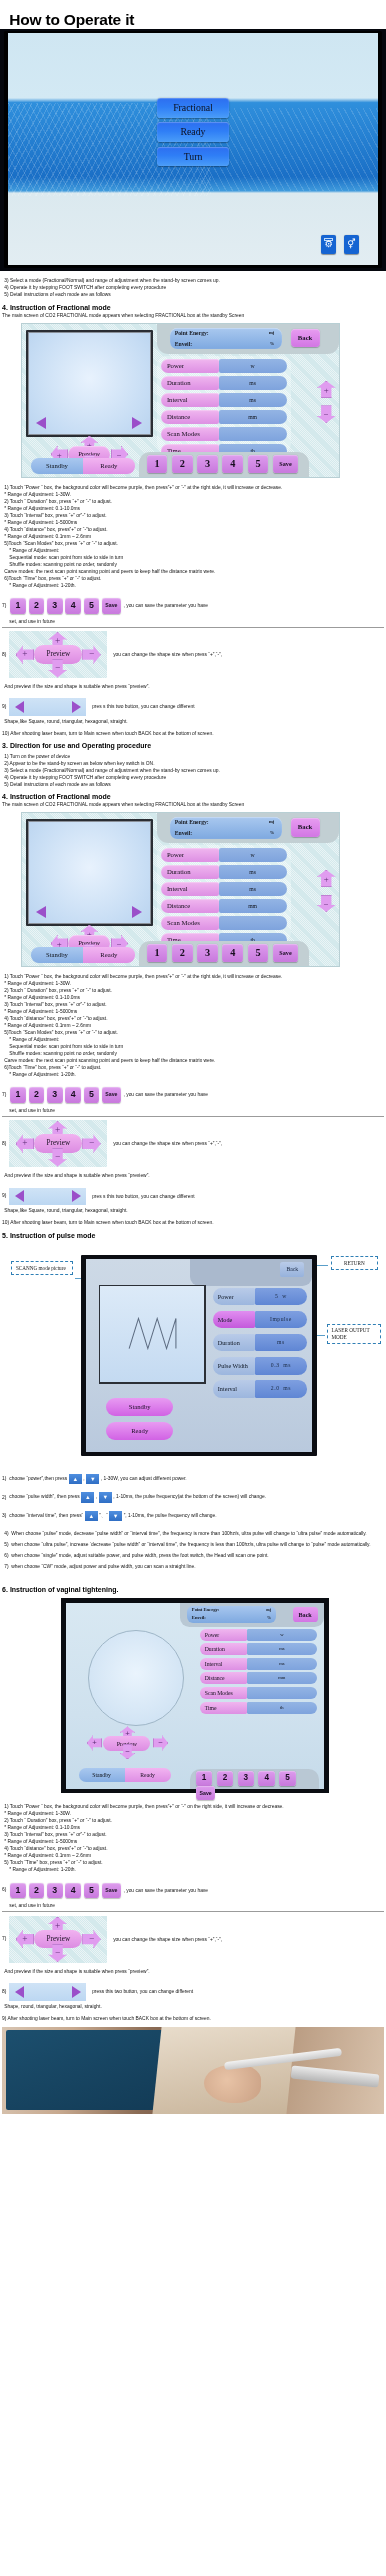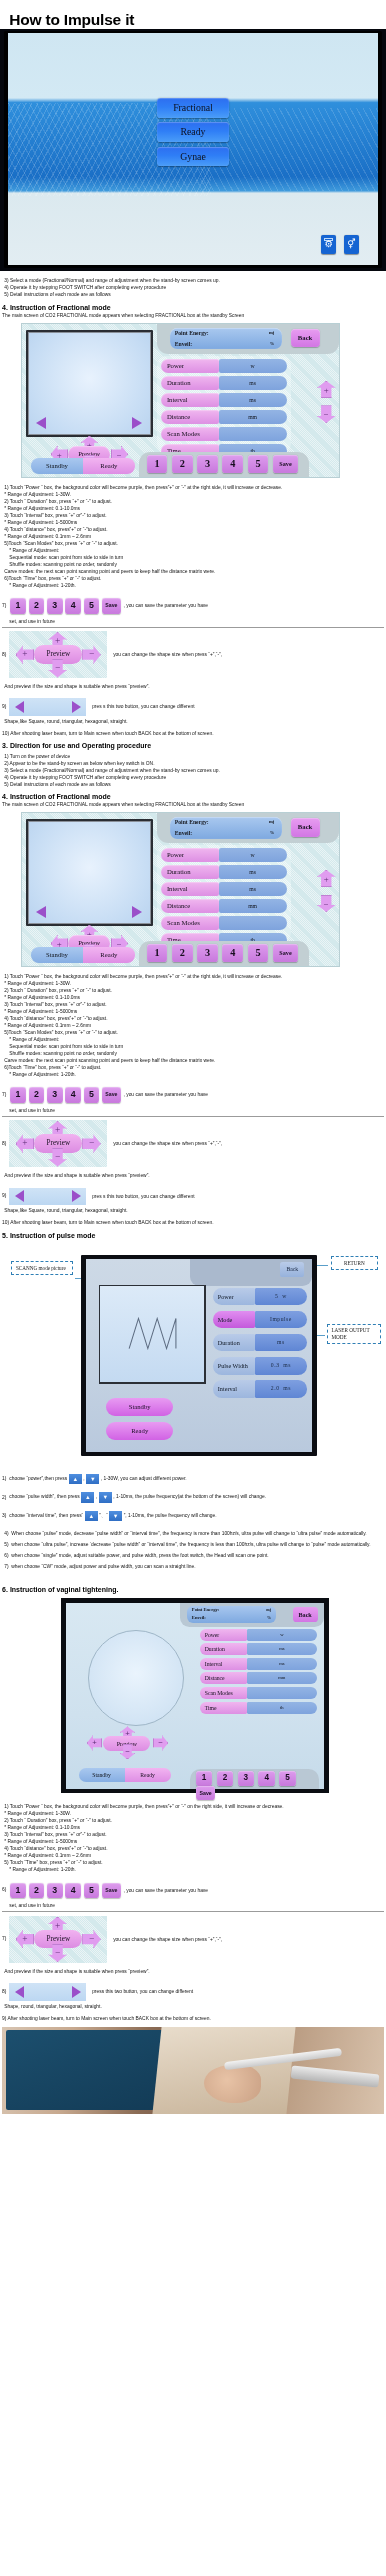"How to Impulse it" h1.doc-title { text: Impulse -> Operate }
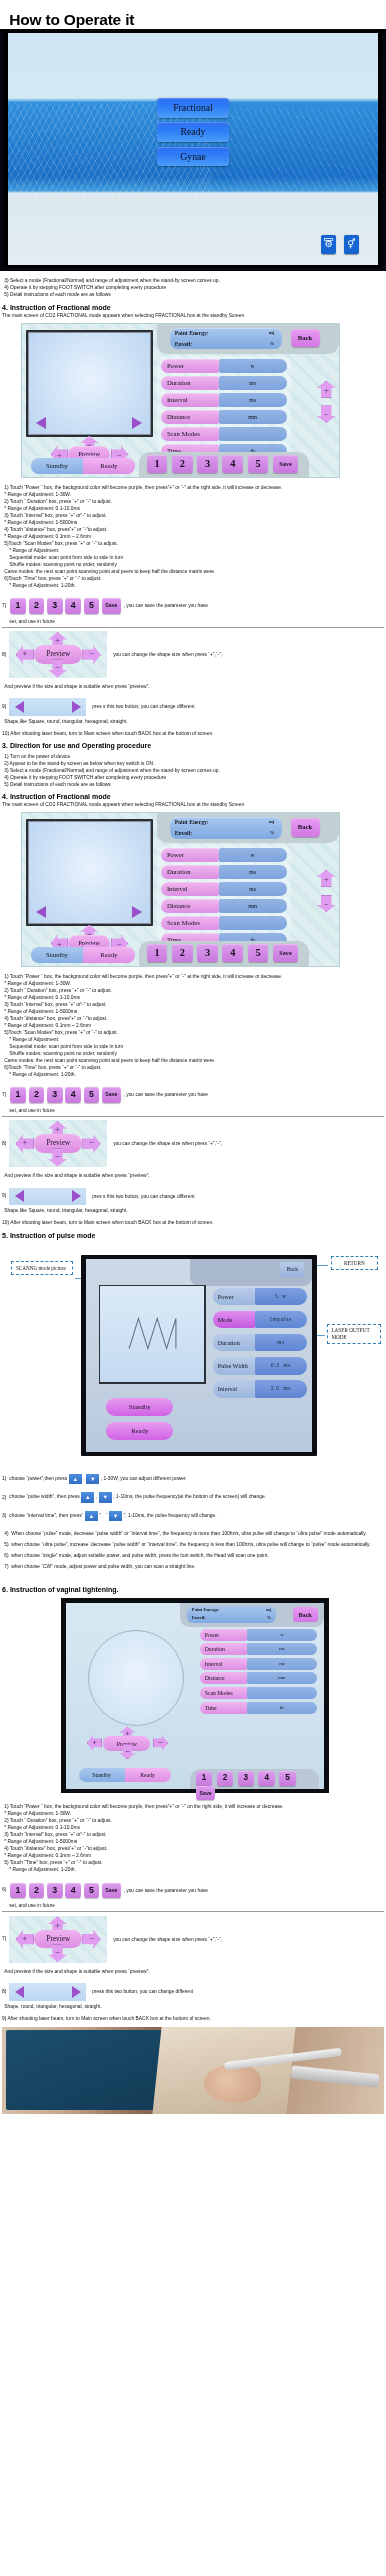"Gynae" div.sb-btn { text: Gynae -> Turn }
